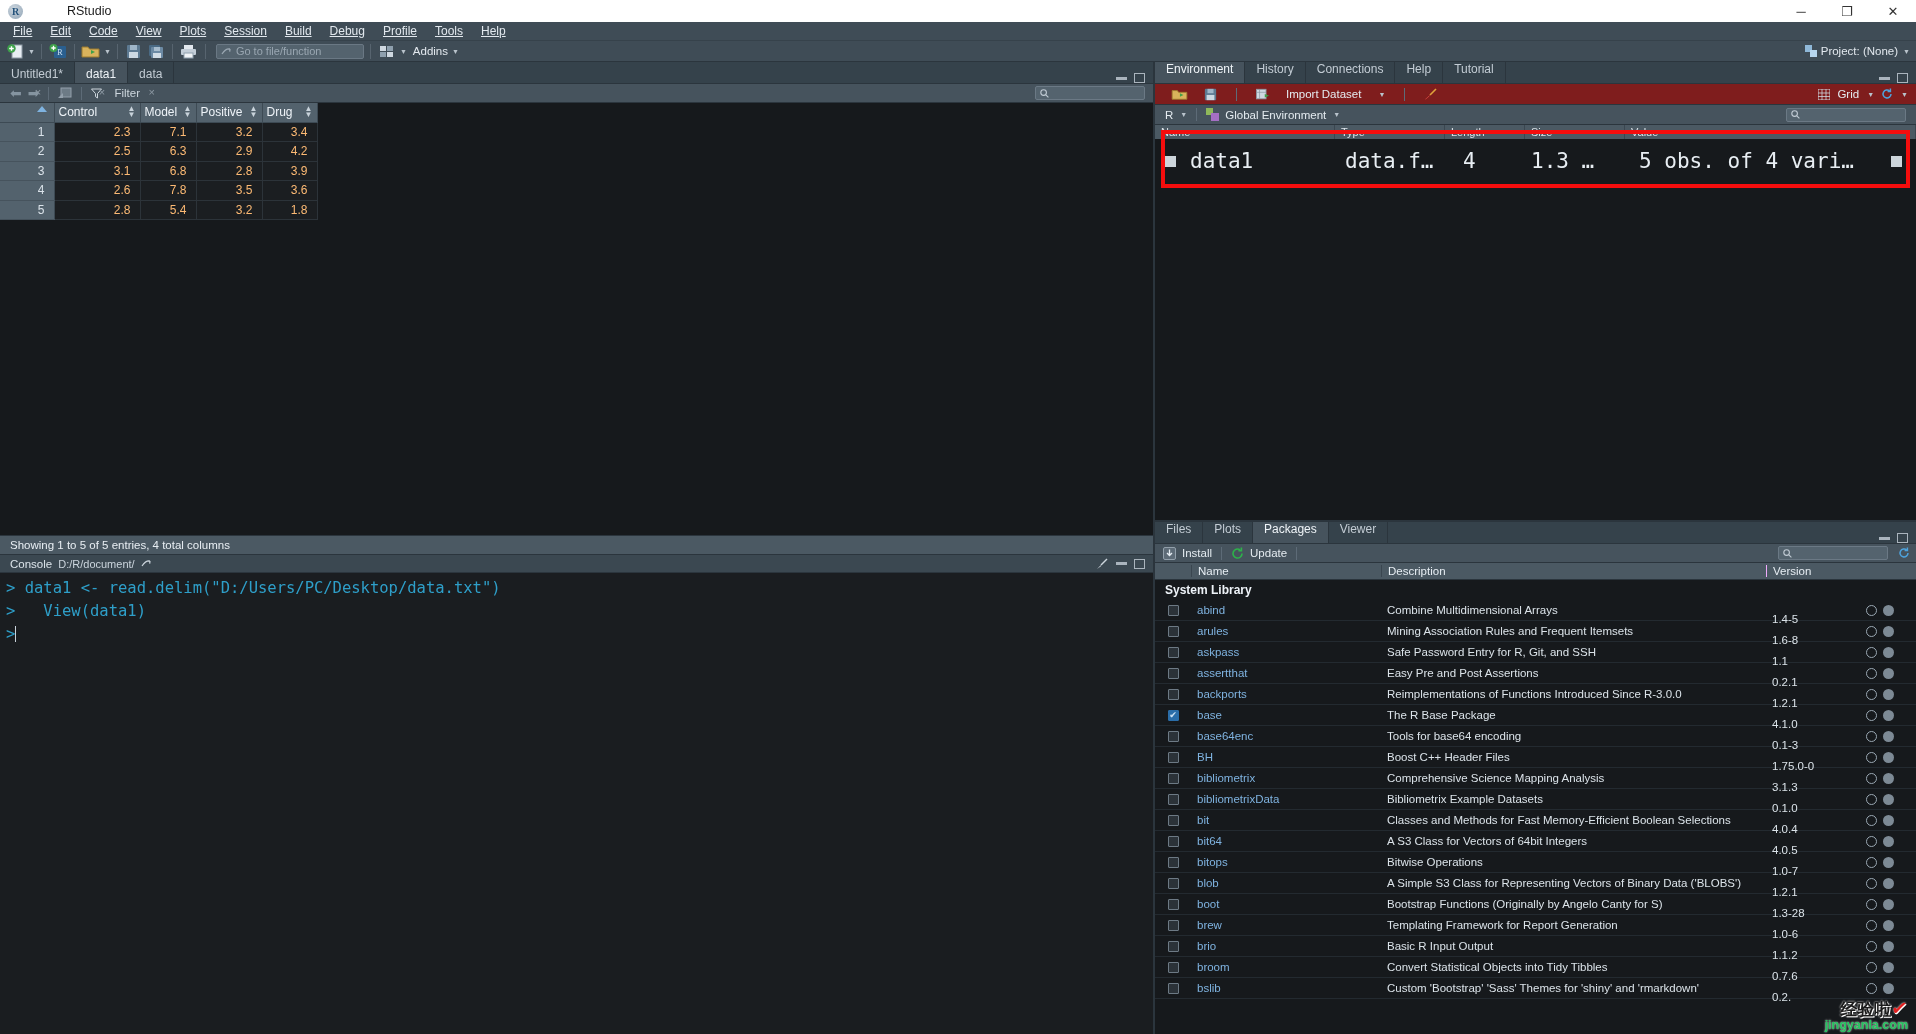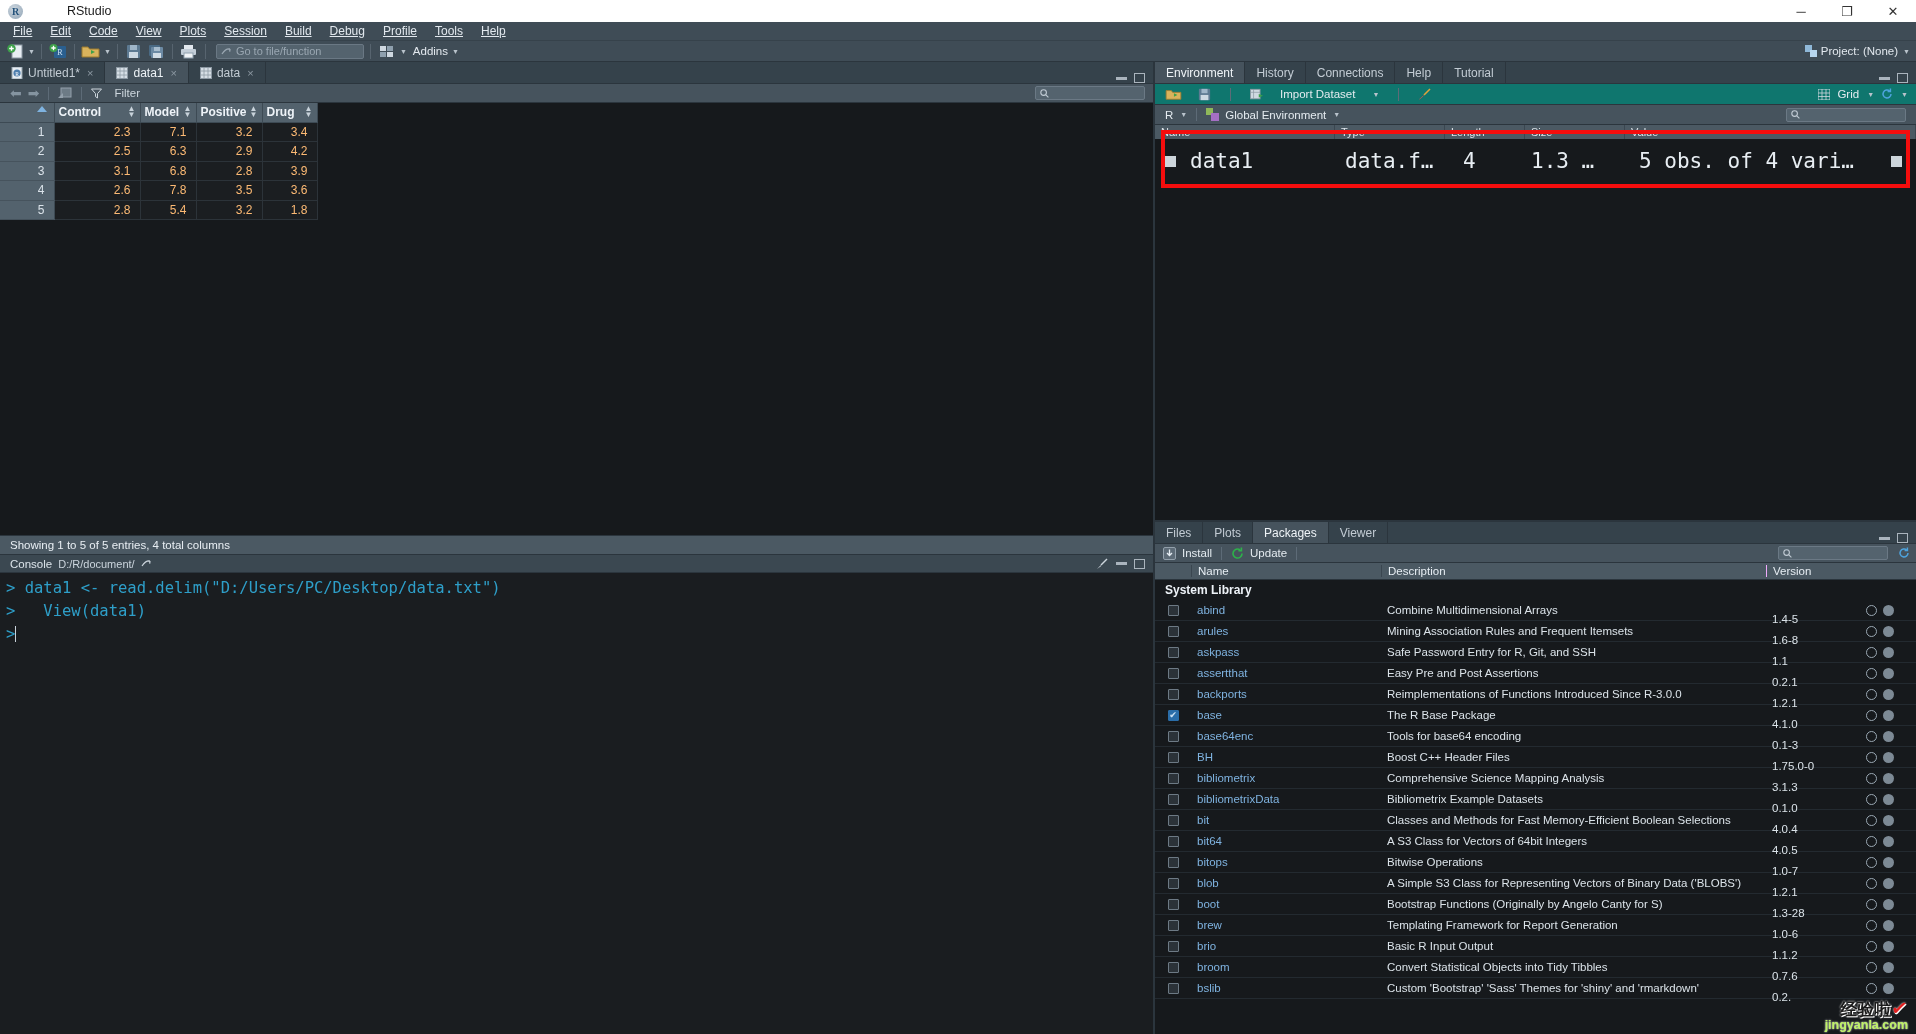"Untitled1*" .ptab { flex-direction: none -> column }
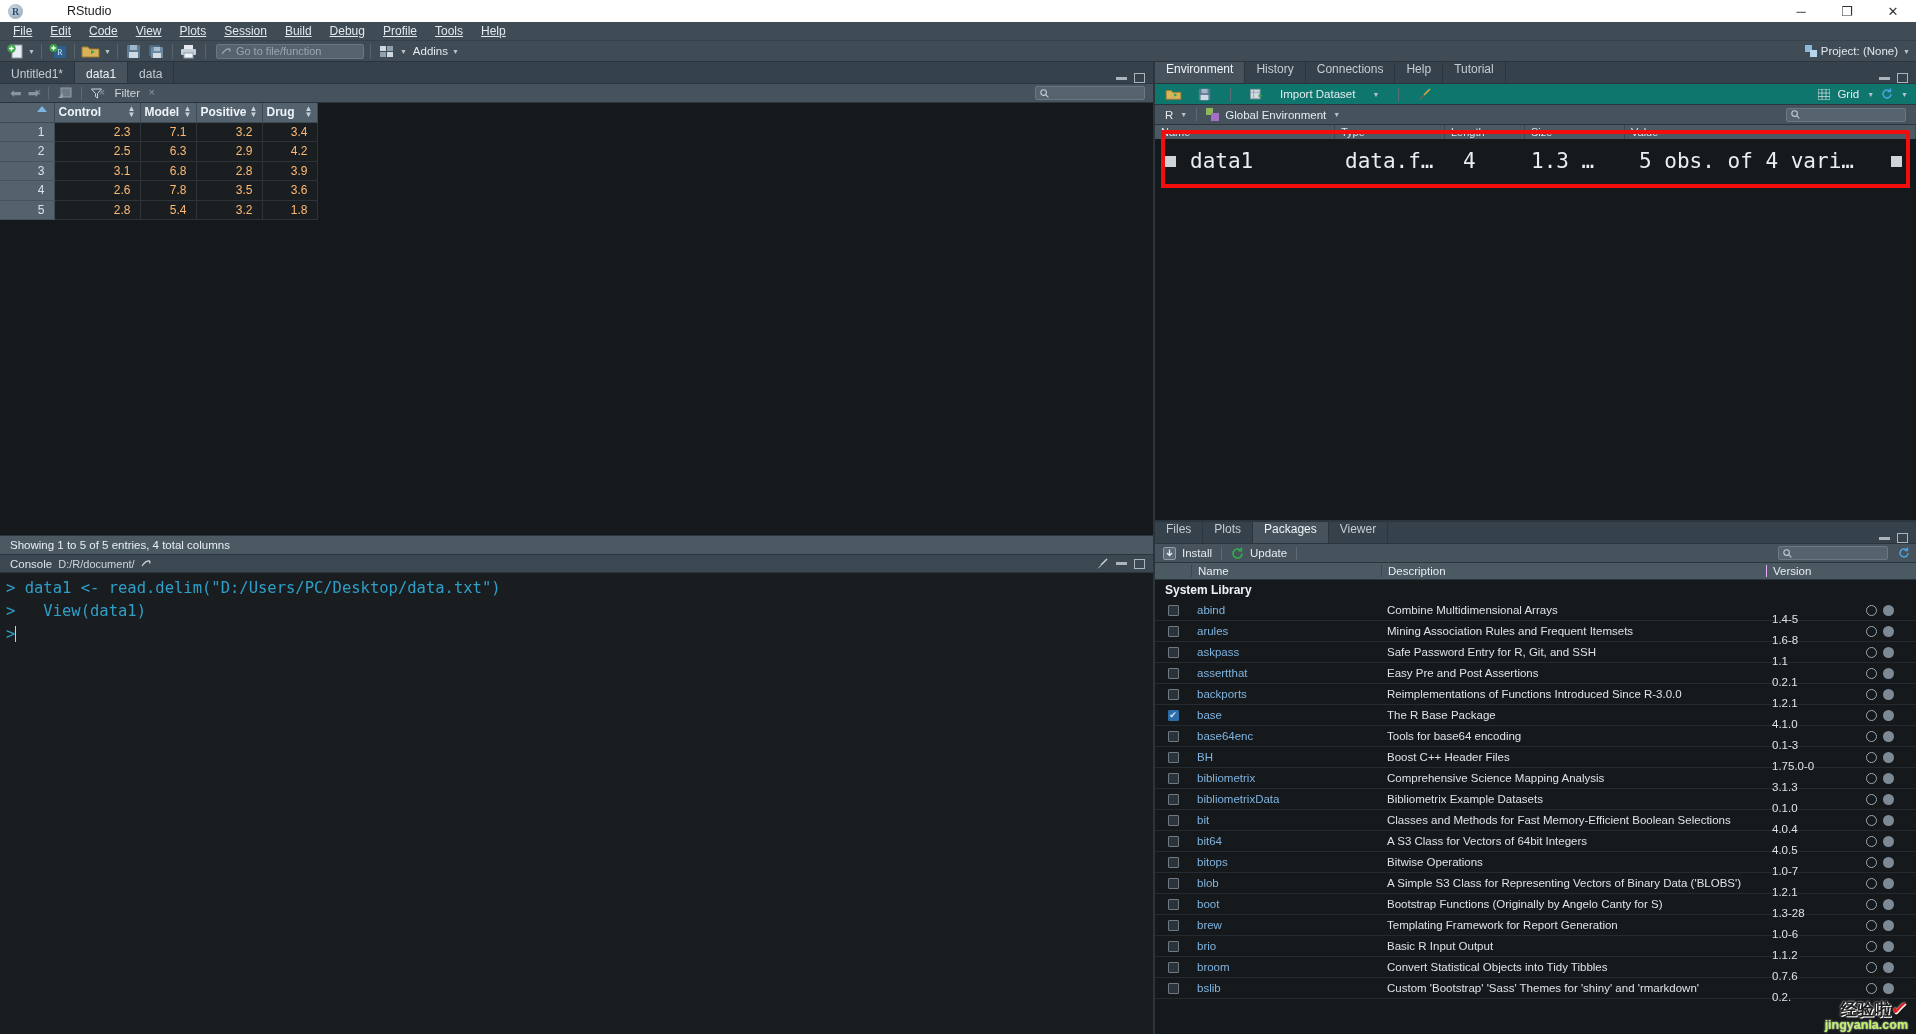"Import Dataset" .env-toolbar { background: #0f766e -> #7f1d1d; padding-left: 10px -> 16px }
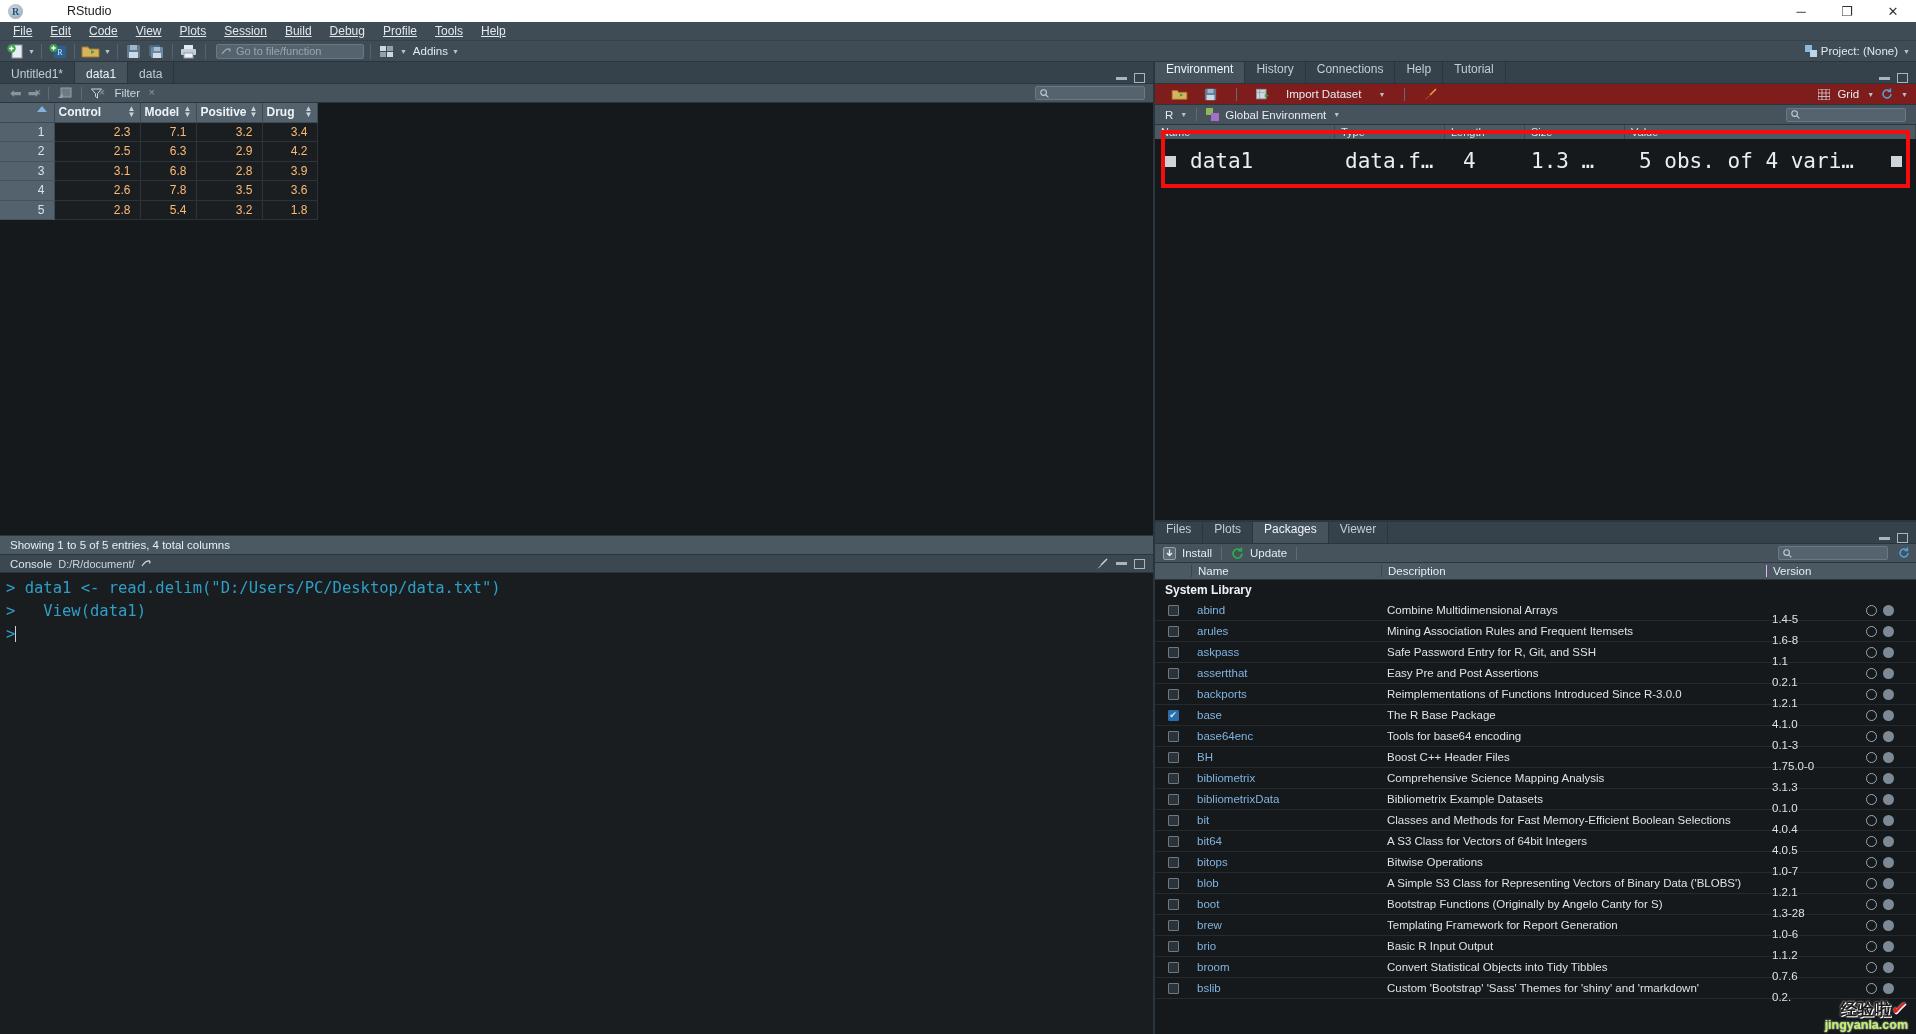"Control" table.dv th { font-weight: 700 -> 400 }
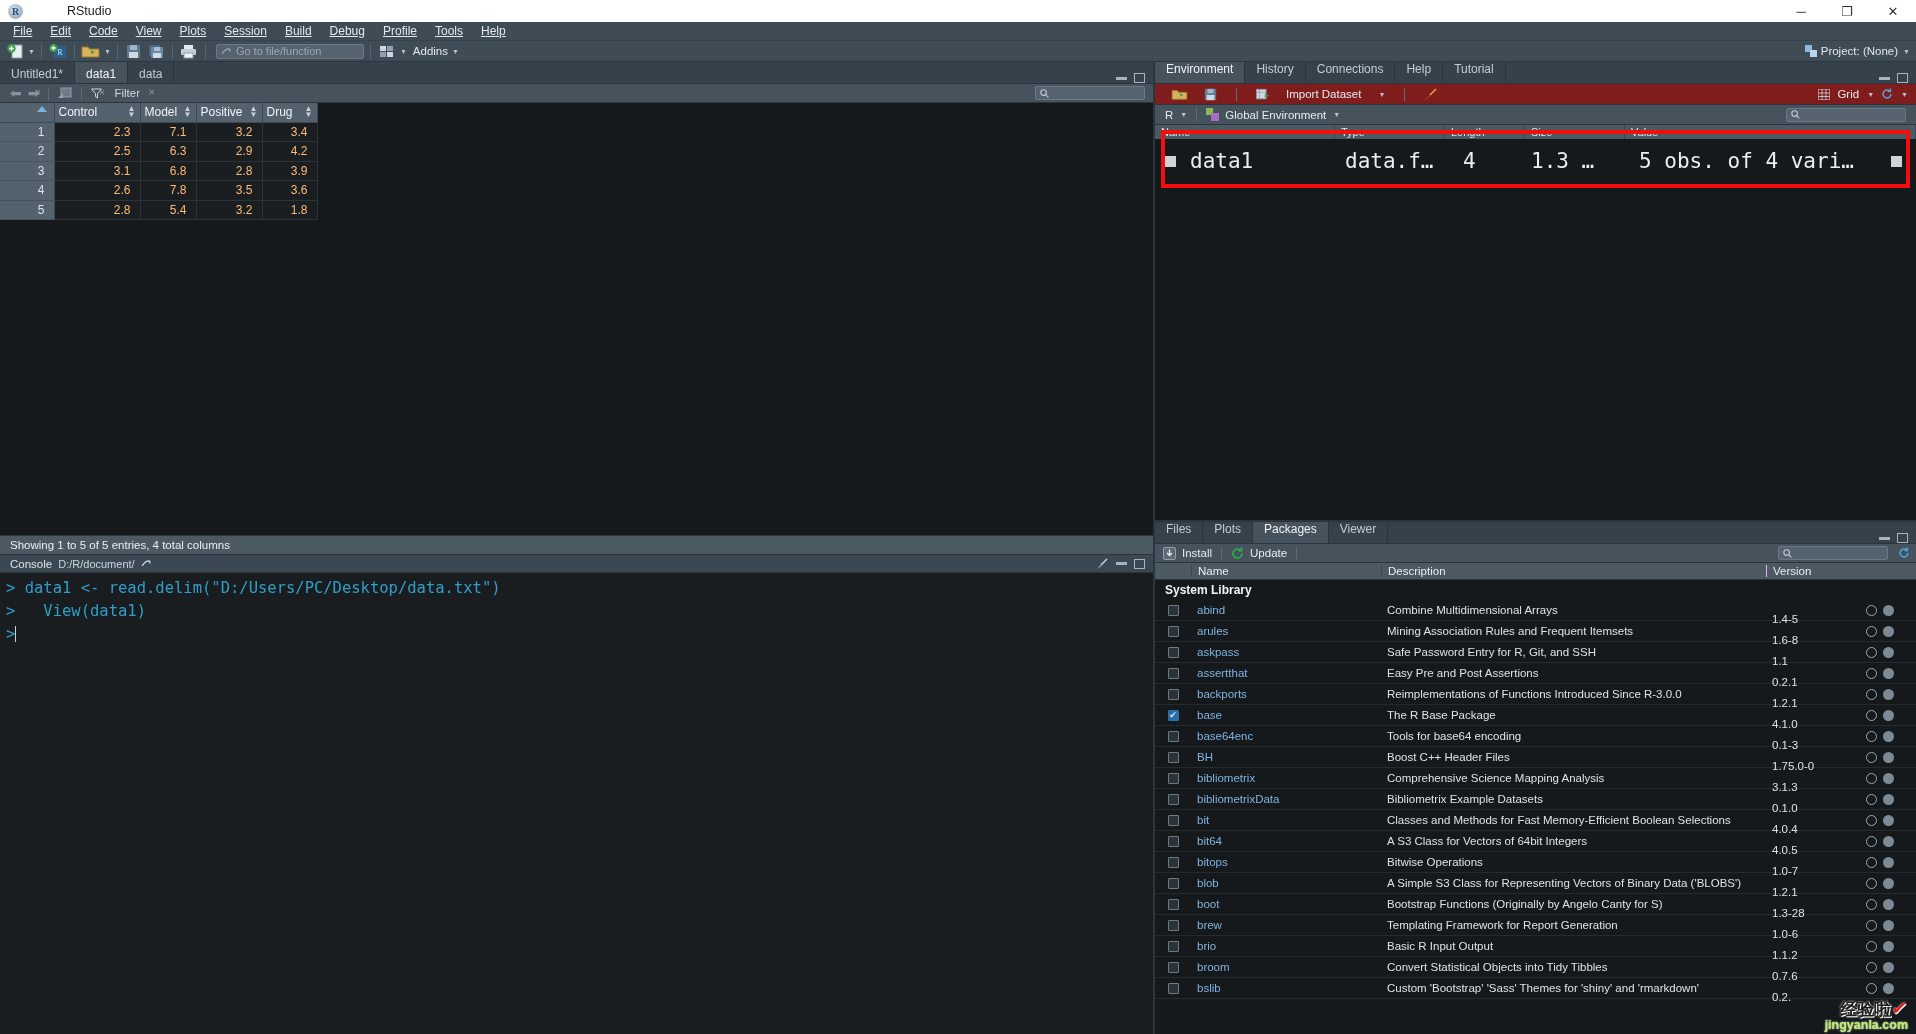"jingyanla.com" .wm-bot { color: #bef264 -> #22c55e }
